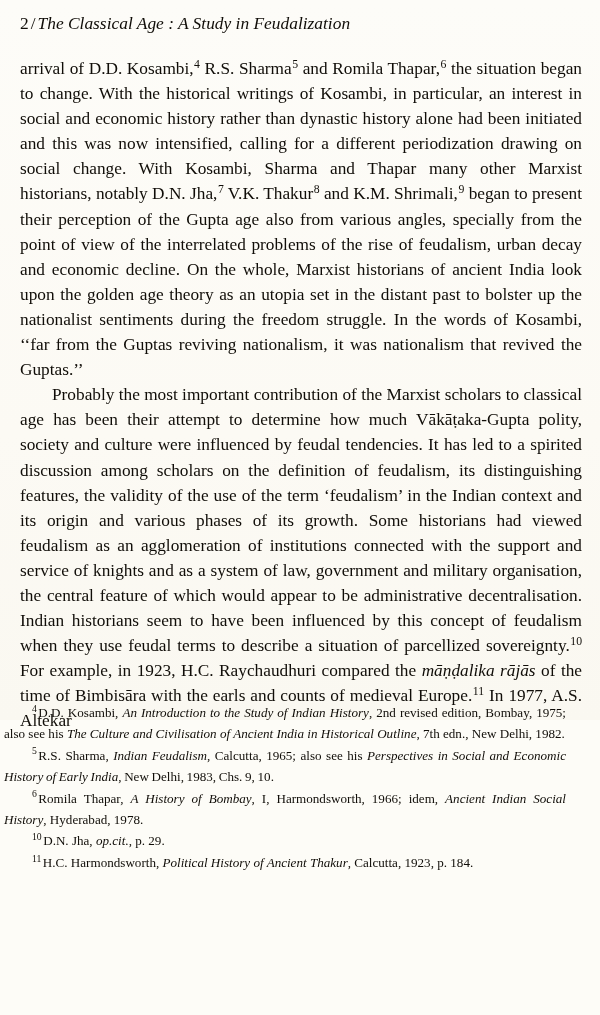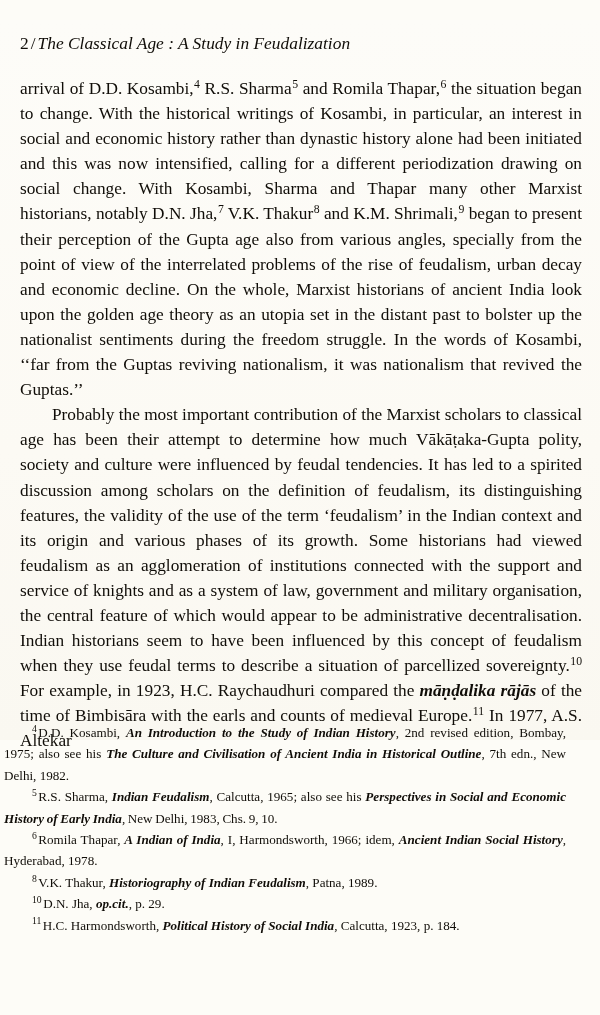"2/The Classical Age : A" .page { margin-top: 20px -> none }
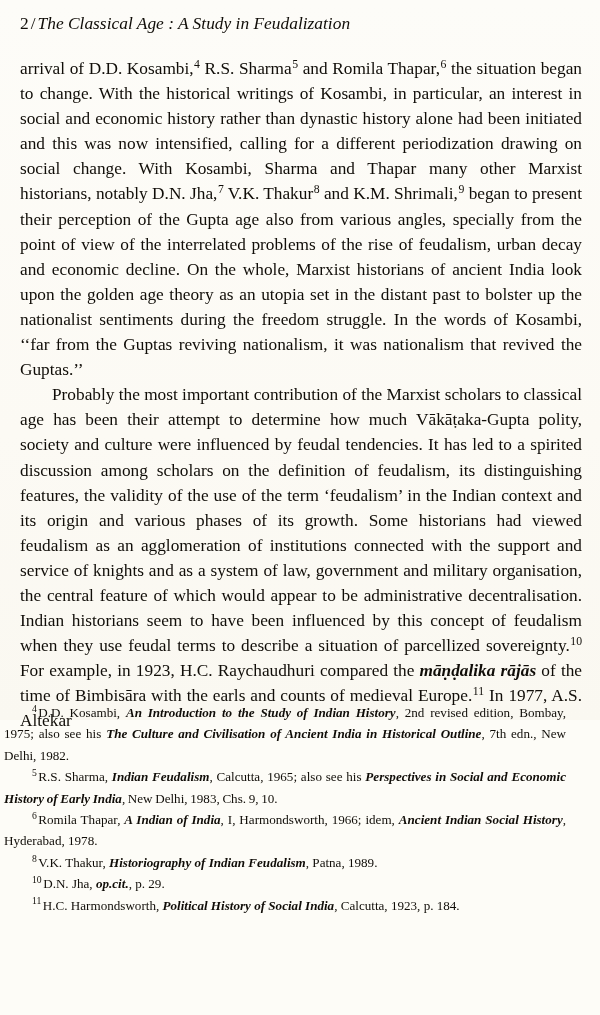"māṇḍalika rājās" i, .ital { font-weight: bold -> none }
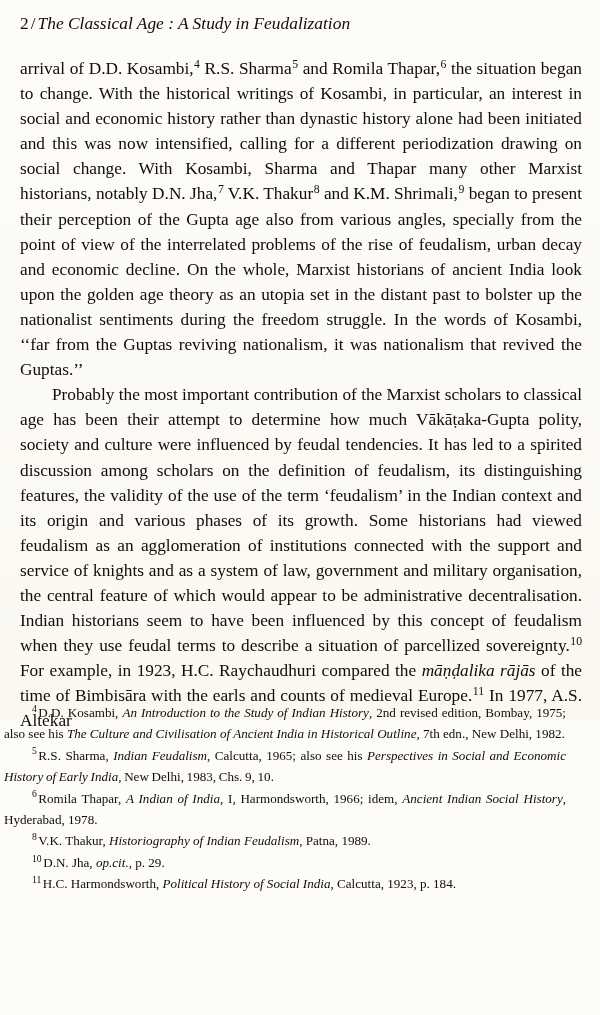"A Indian of India" i.ital { text: Indian of India -> History of Bombay }
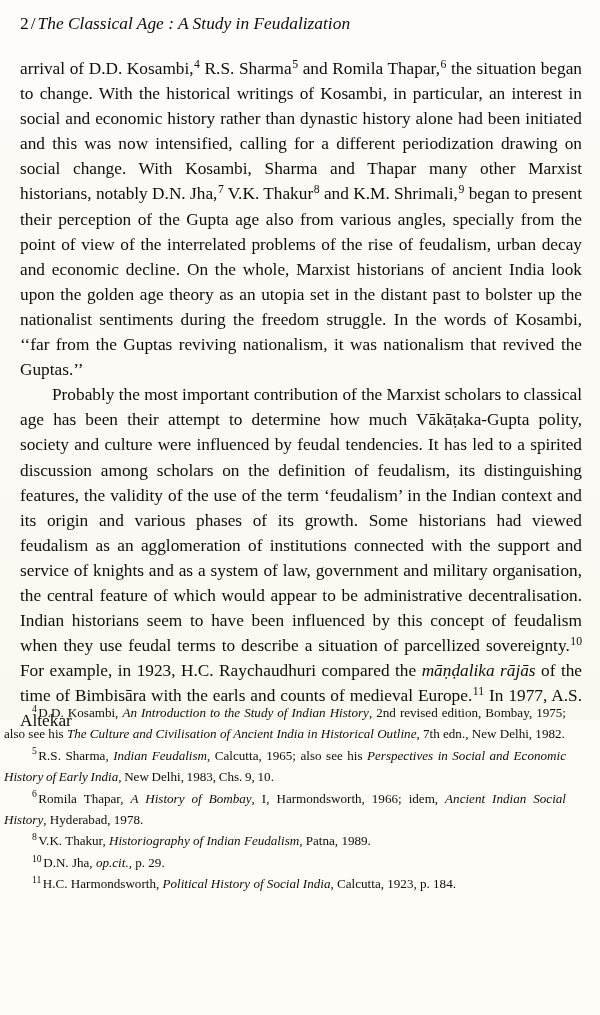"8 V.K. Thakur, Historiography of" p.fn { html: <p><sup>8</sup><span>V.K. Thakur, </span><i>Historiography of Indian Feudalism</i><span>, Patna, 1989.</span></p> -> none }
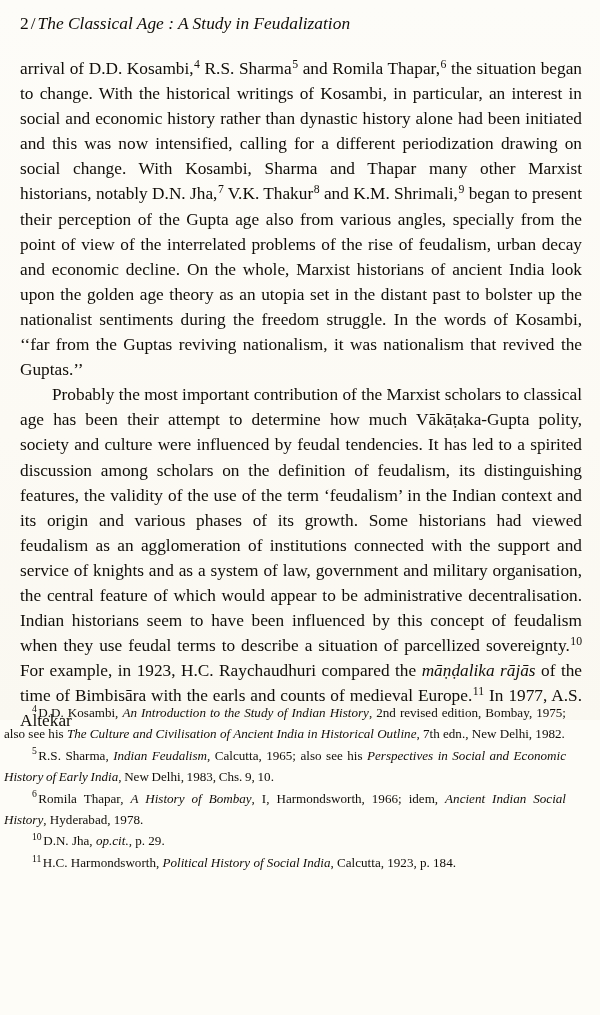"Political History of Social India" i.ital { text: Social India -> Ancient Thakur }
